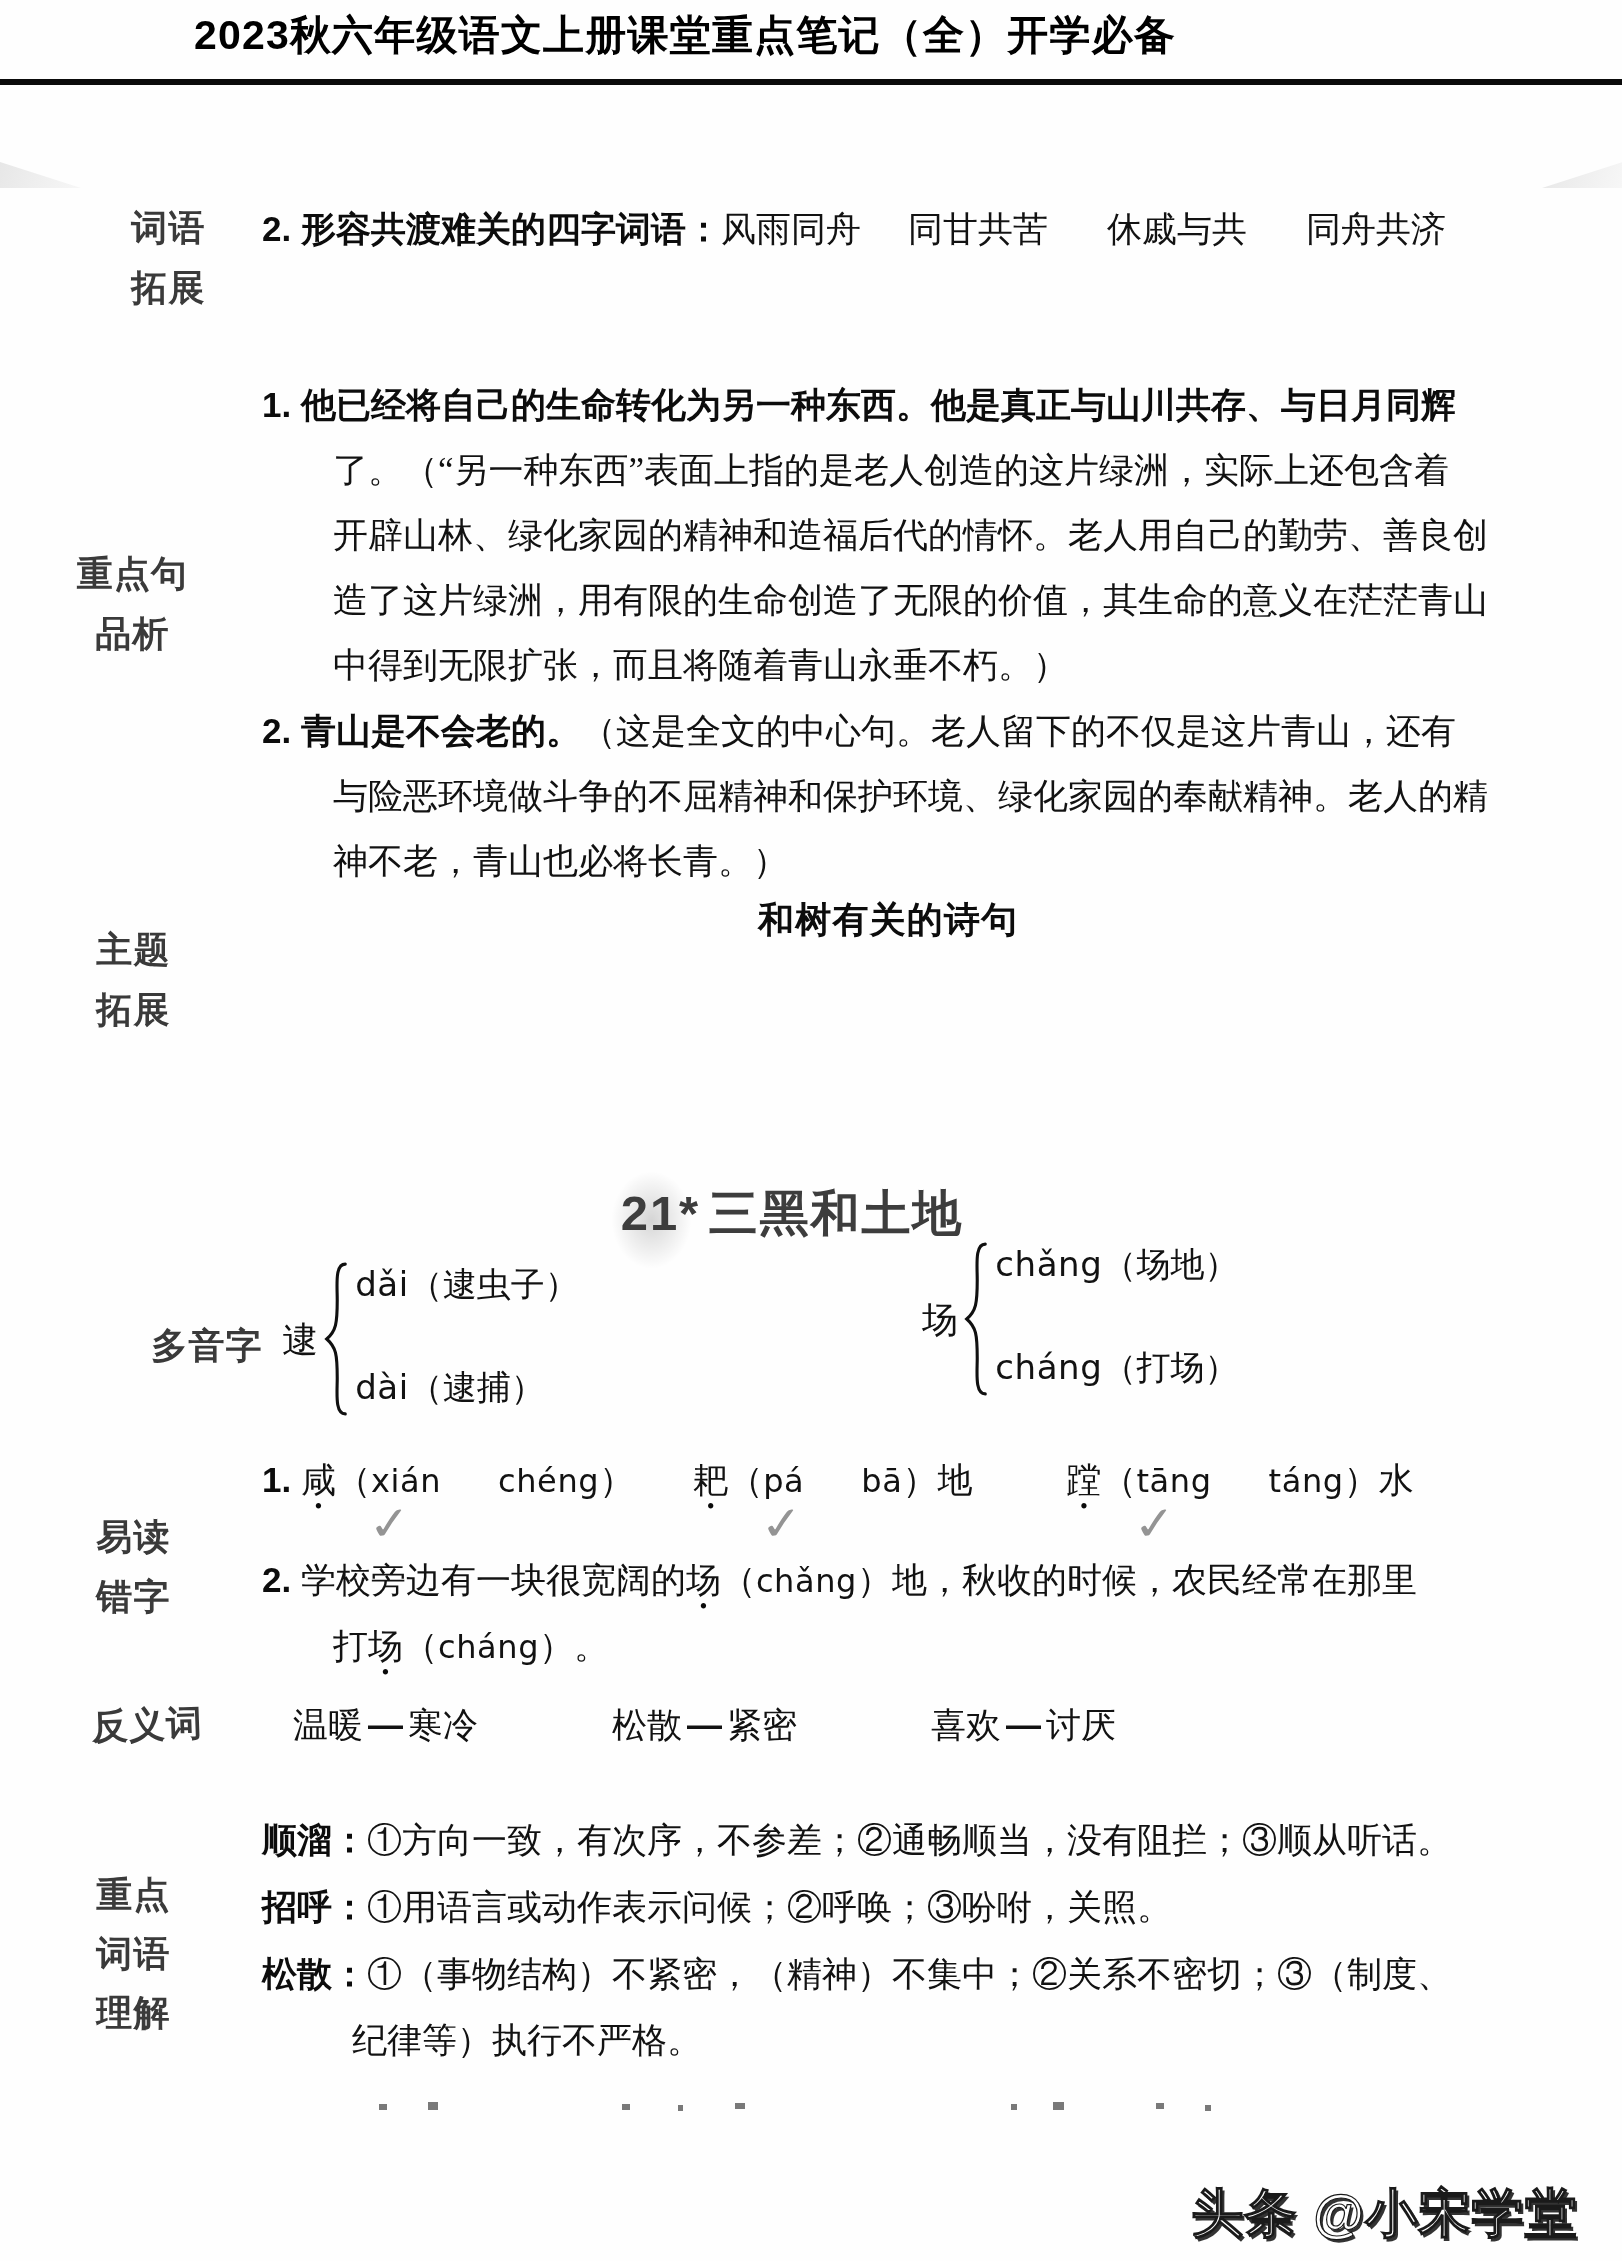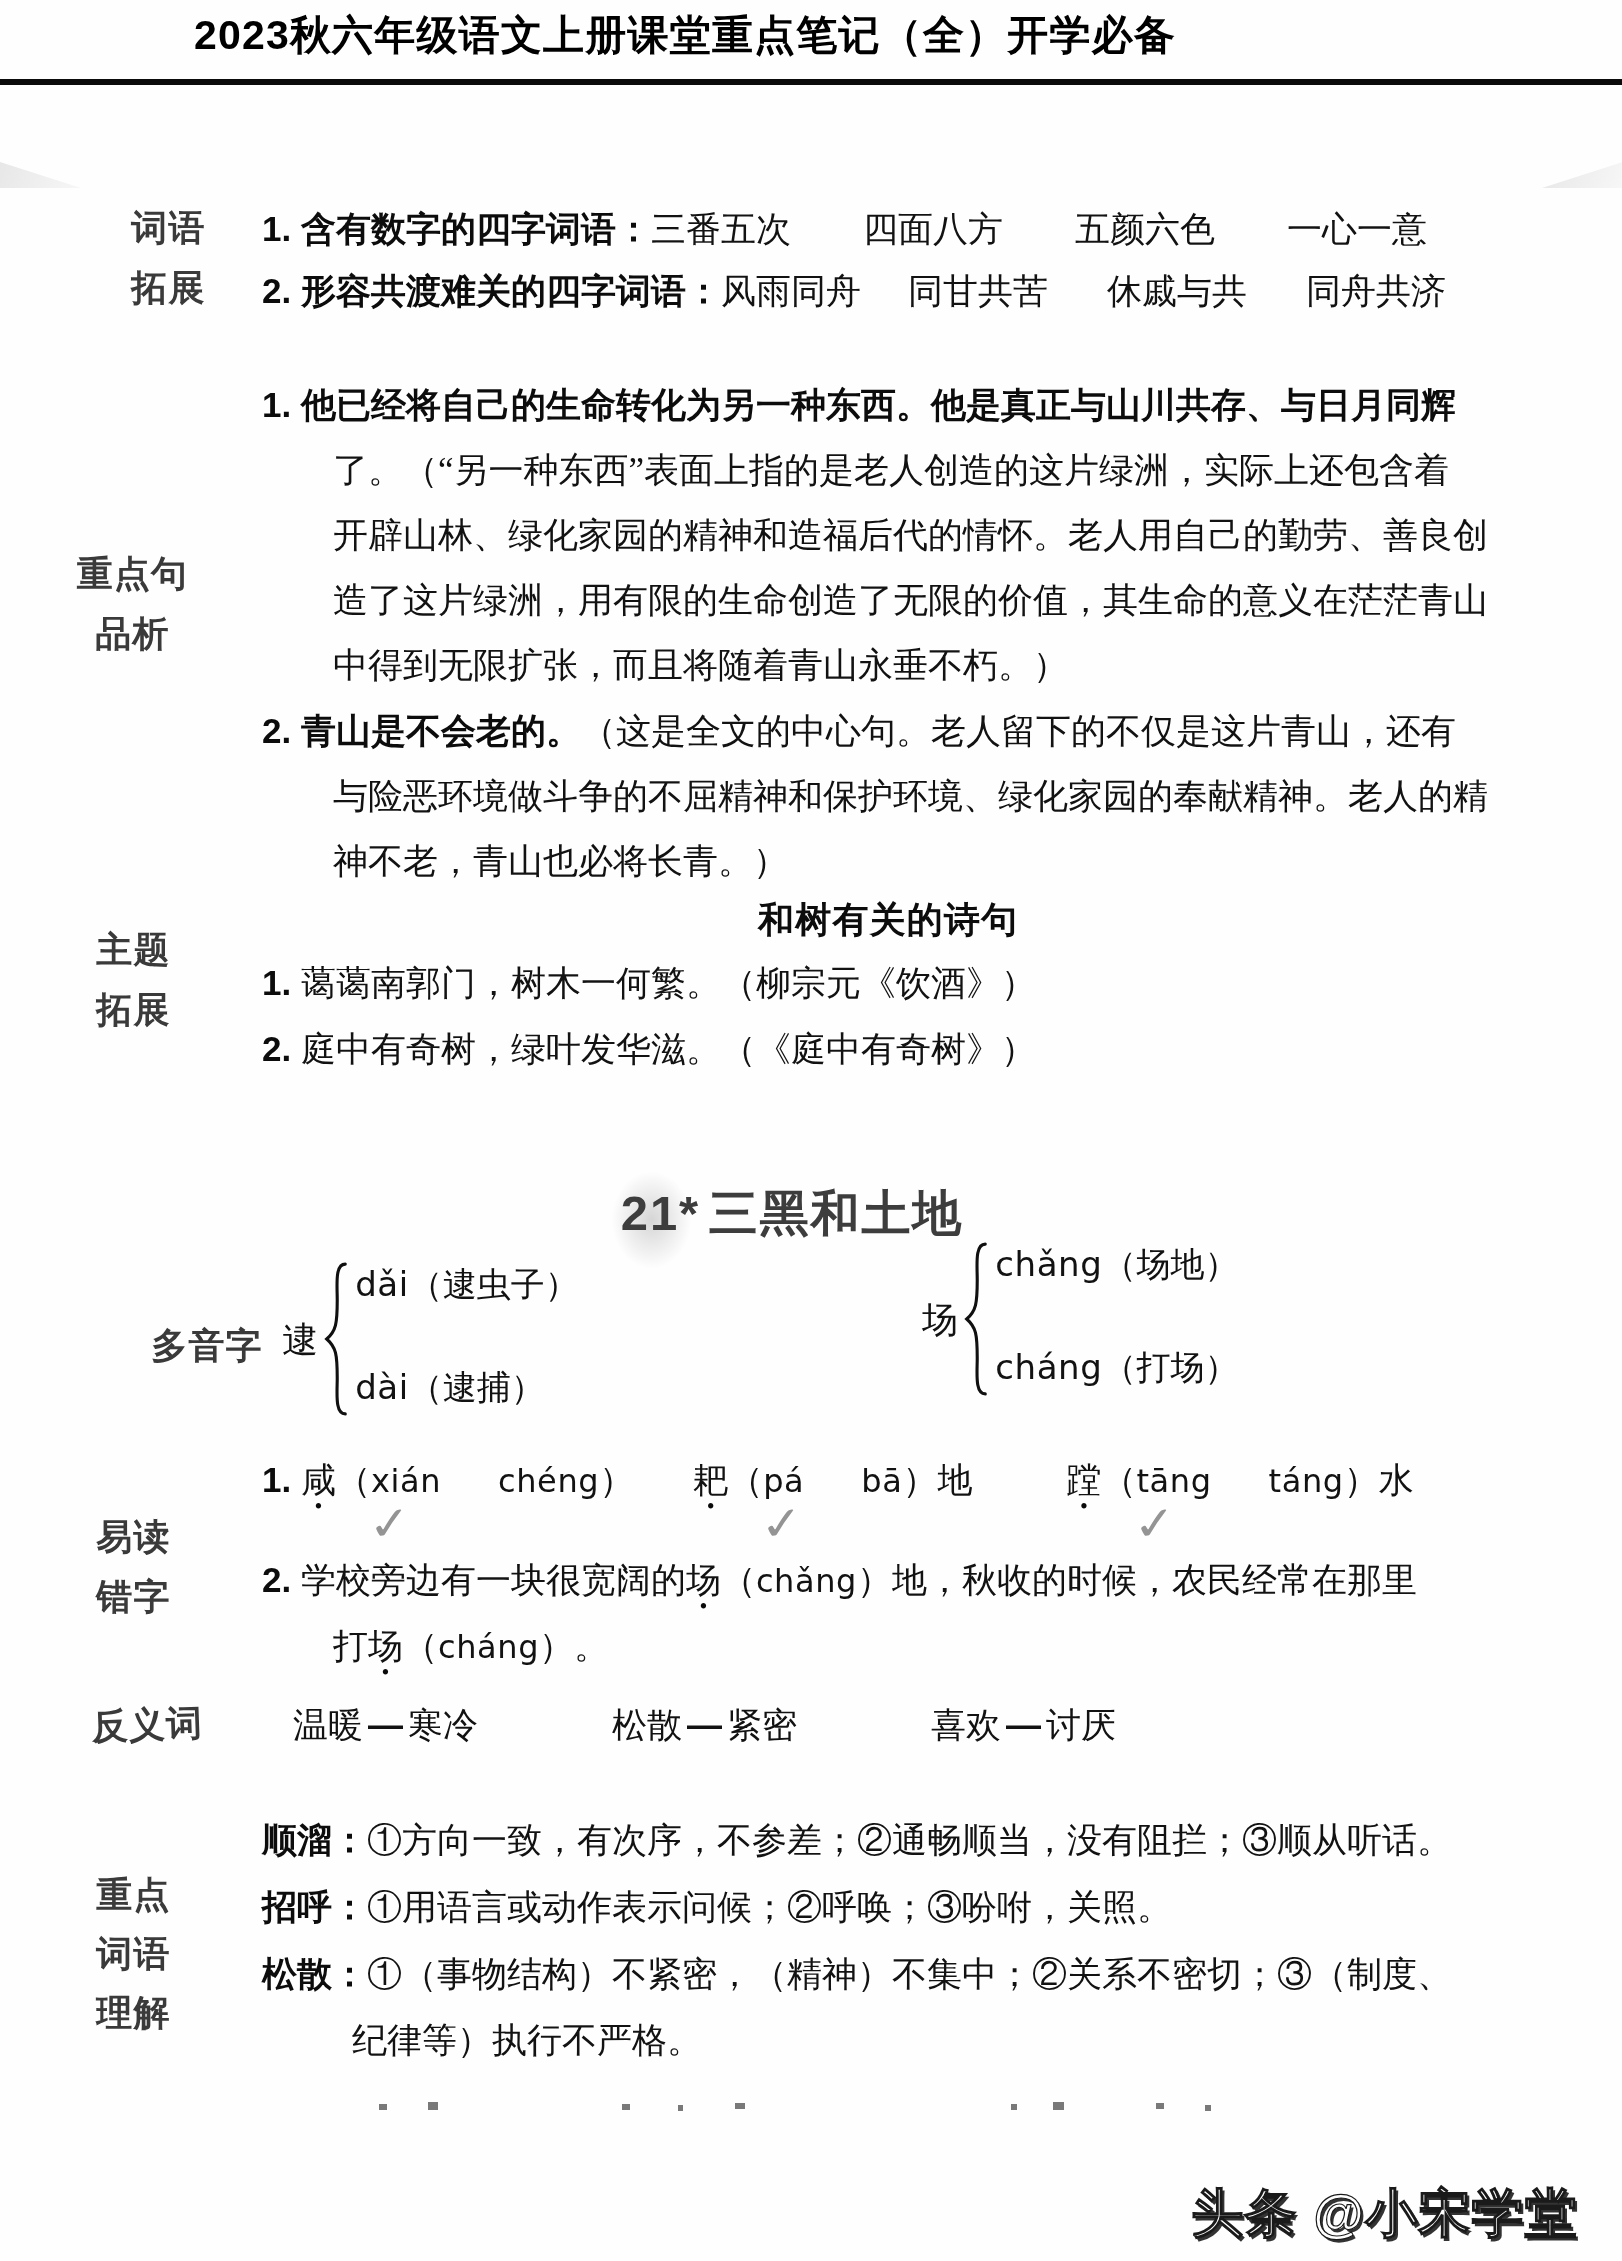"1. 含有数字的四字词语：三番五次 四面八方 五颜六色 一心一意" div.tl { html: <div><span>1. </span><span>含有数字的四字词语：</span><span>三番五次</span><span>四面八方</span><span>五颜六色</span><span>一心一意</span></div> -> none }
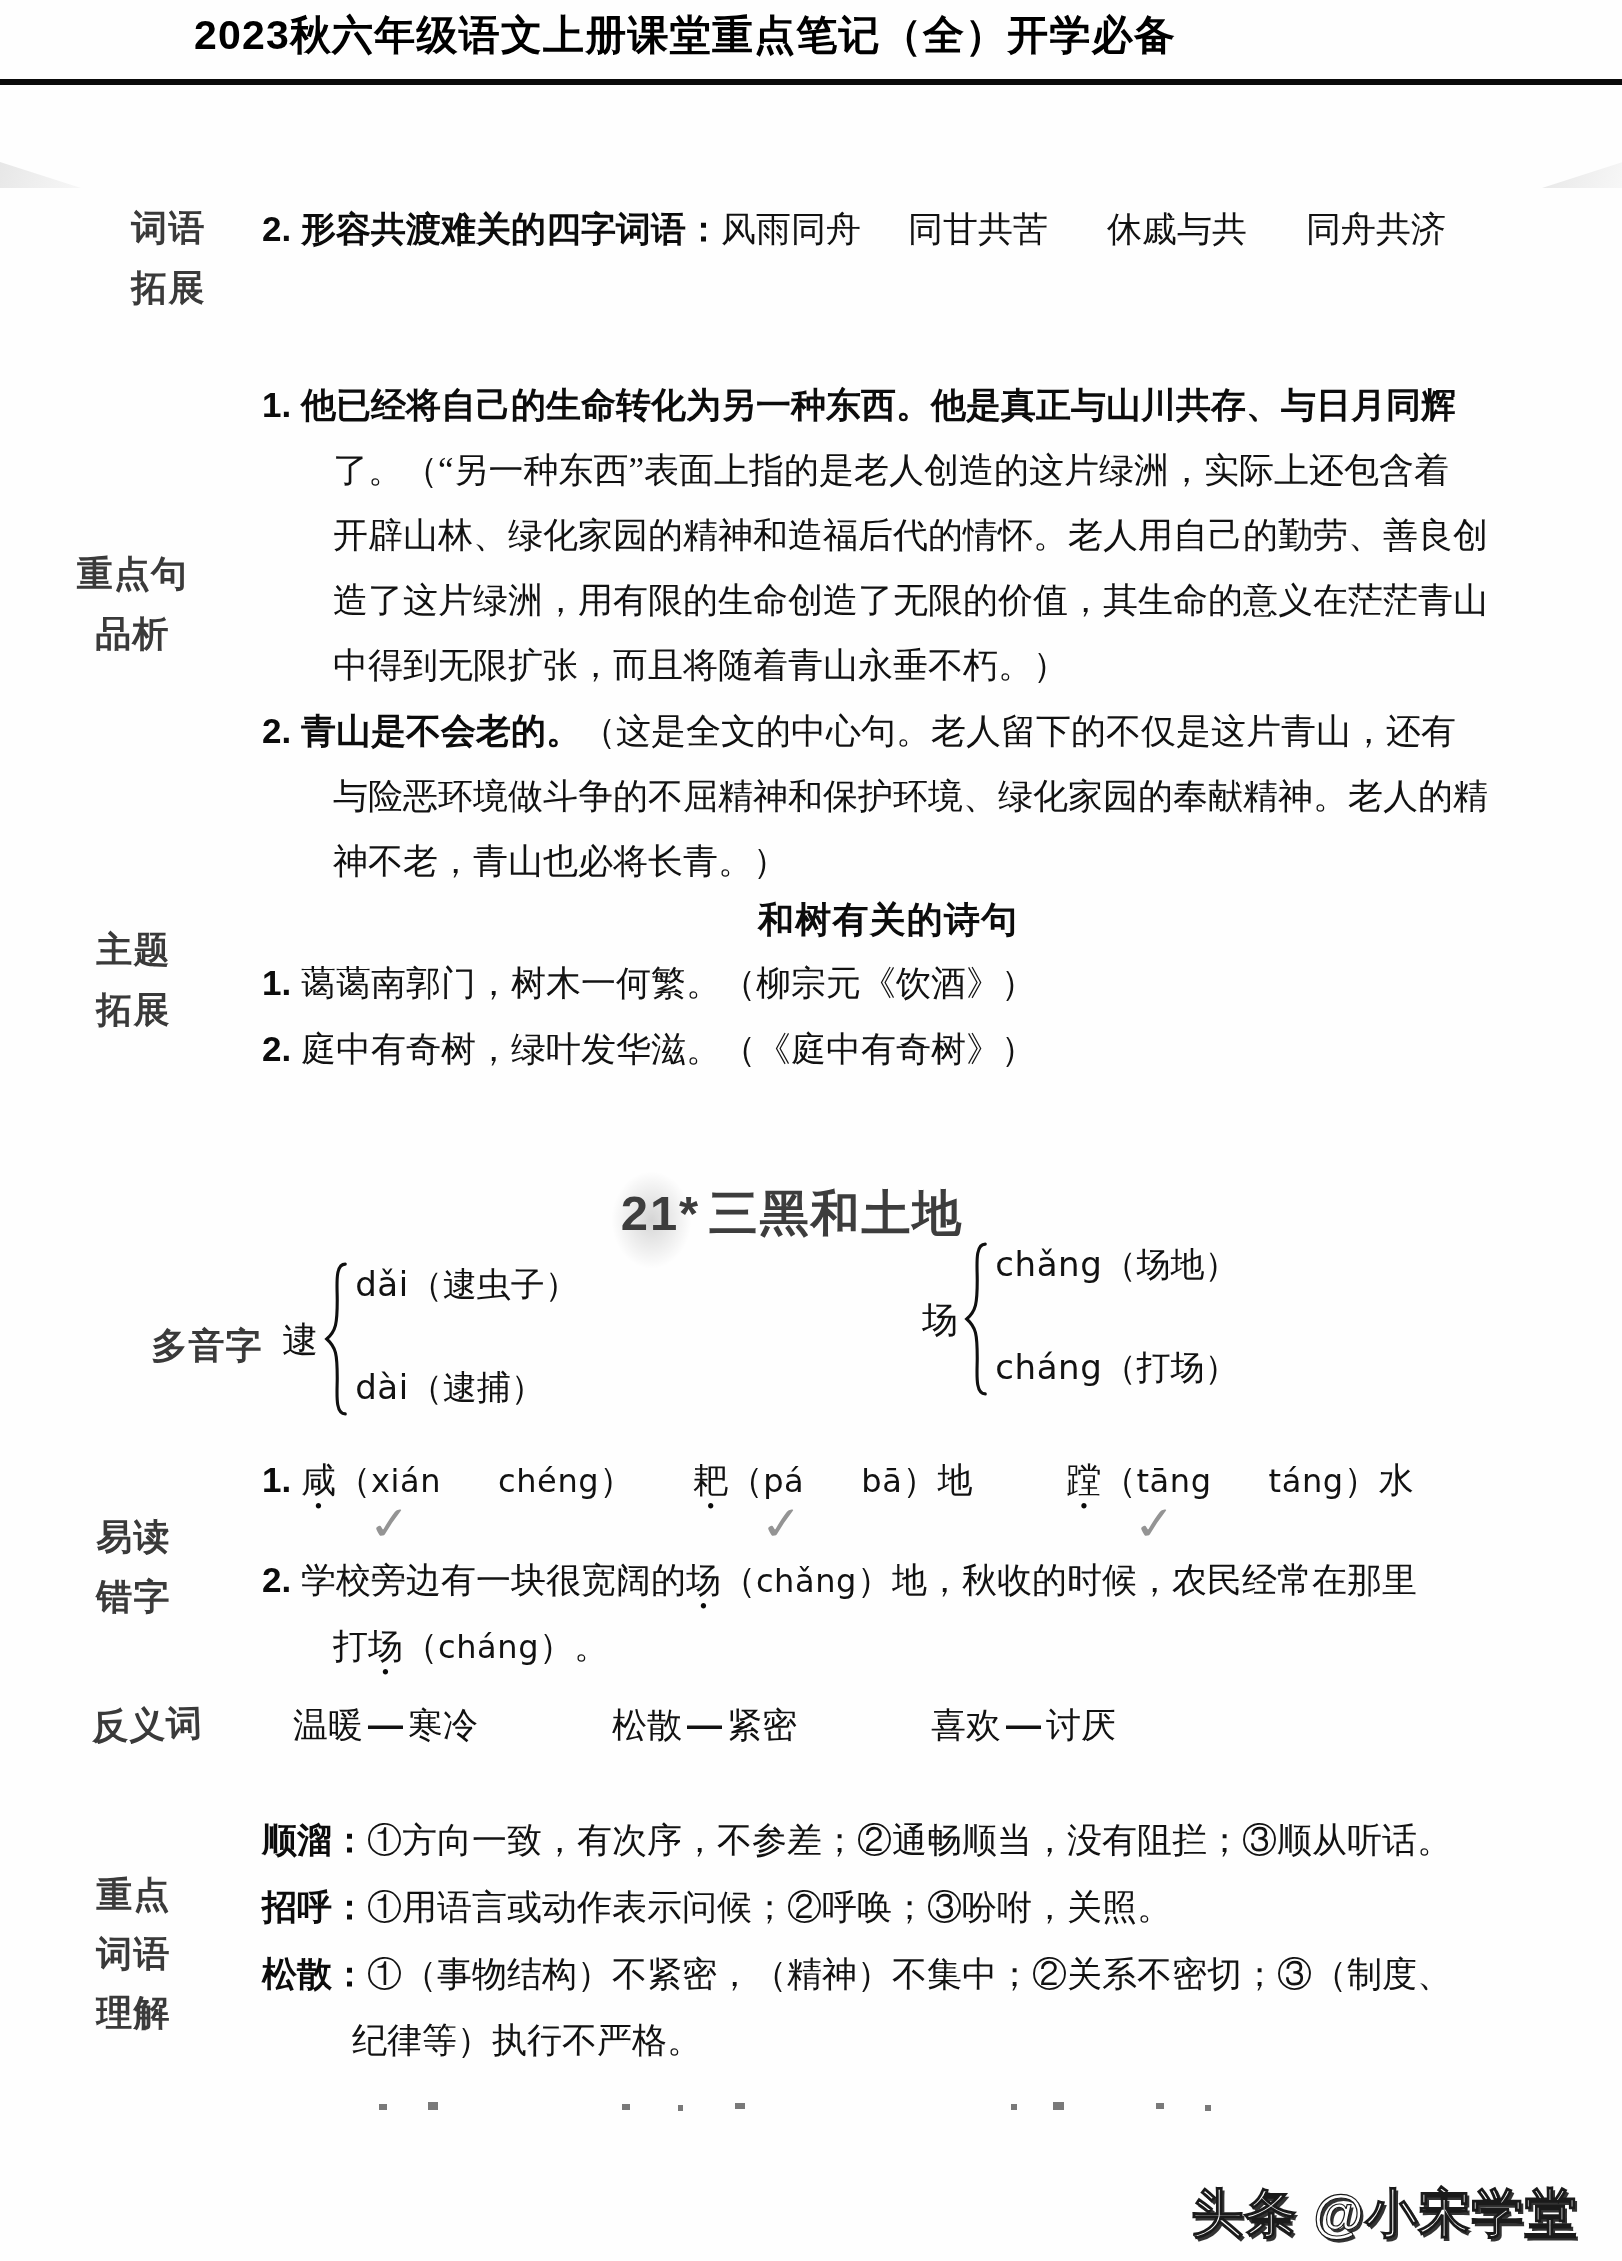"1. 蔼蔼南郭门，树木一何繁。（柳宗元《饮酒》）" div.seclines { html: <div> <div><span>1. </span><span>蔼蔼南郭门，树木一何繁。（柳宗元《饮酒》）</span></div> <div><span>2. </span><span>庭中有奇树，绿叶发华滋。（《庭中有奇树》）</span></div> </div> -> none }
